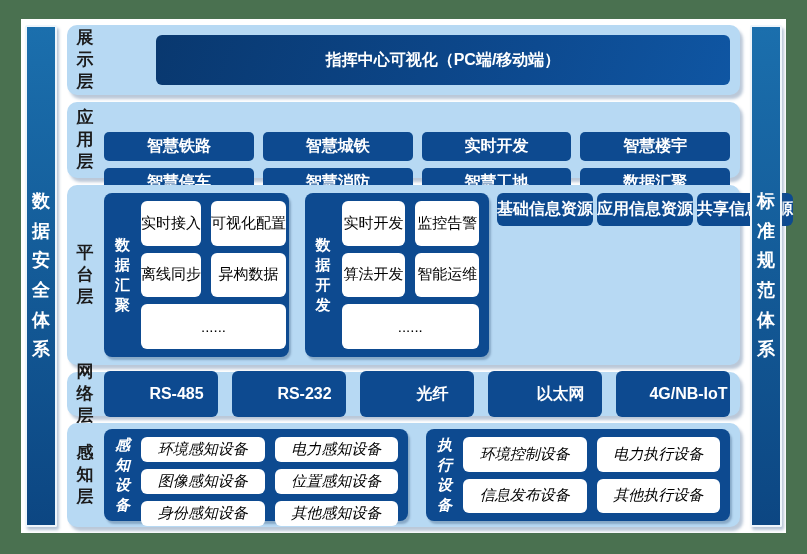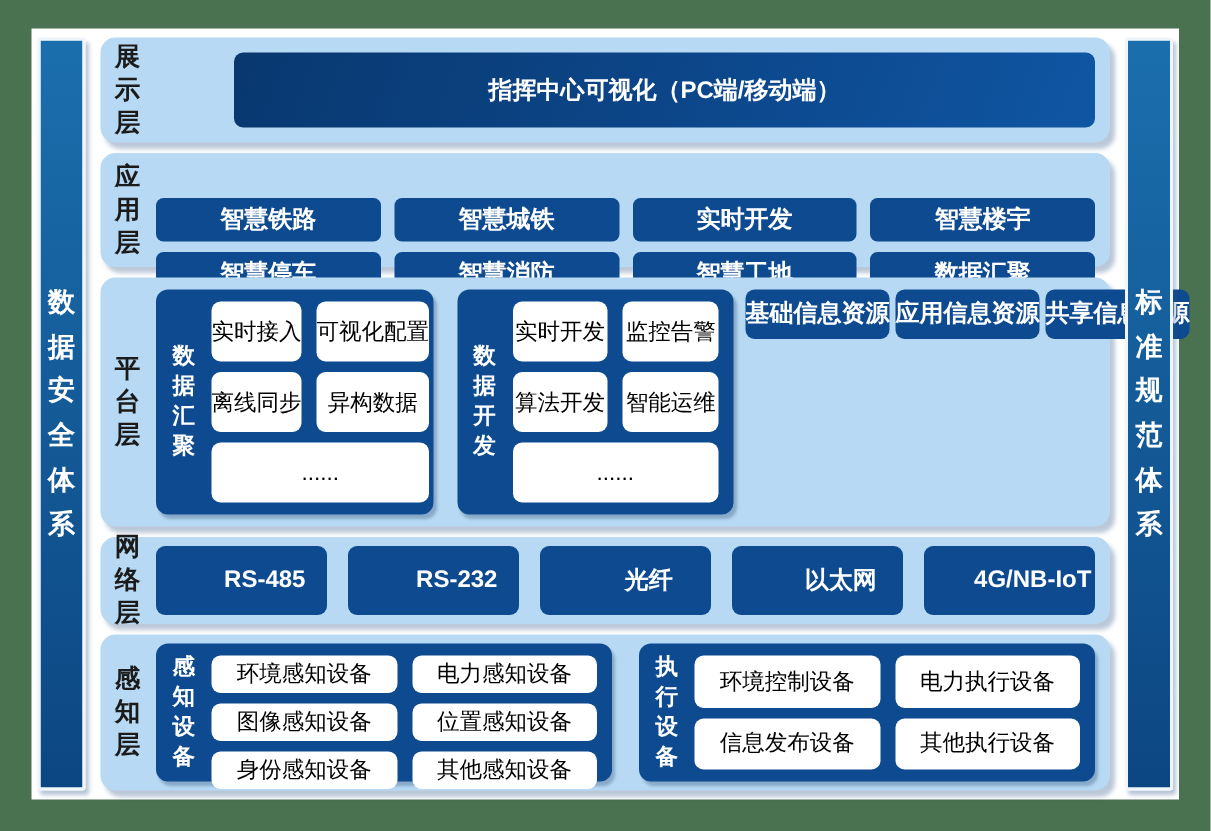"网络层" .panel-network { height: 58px -> 44px }
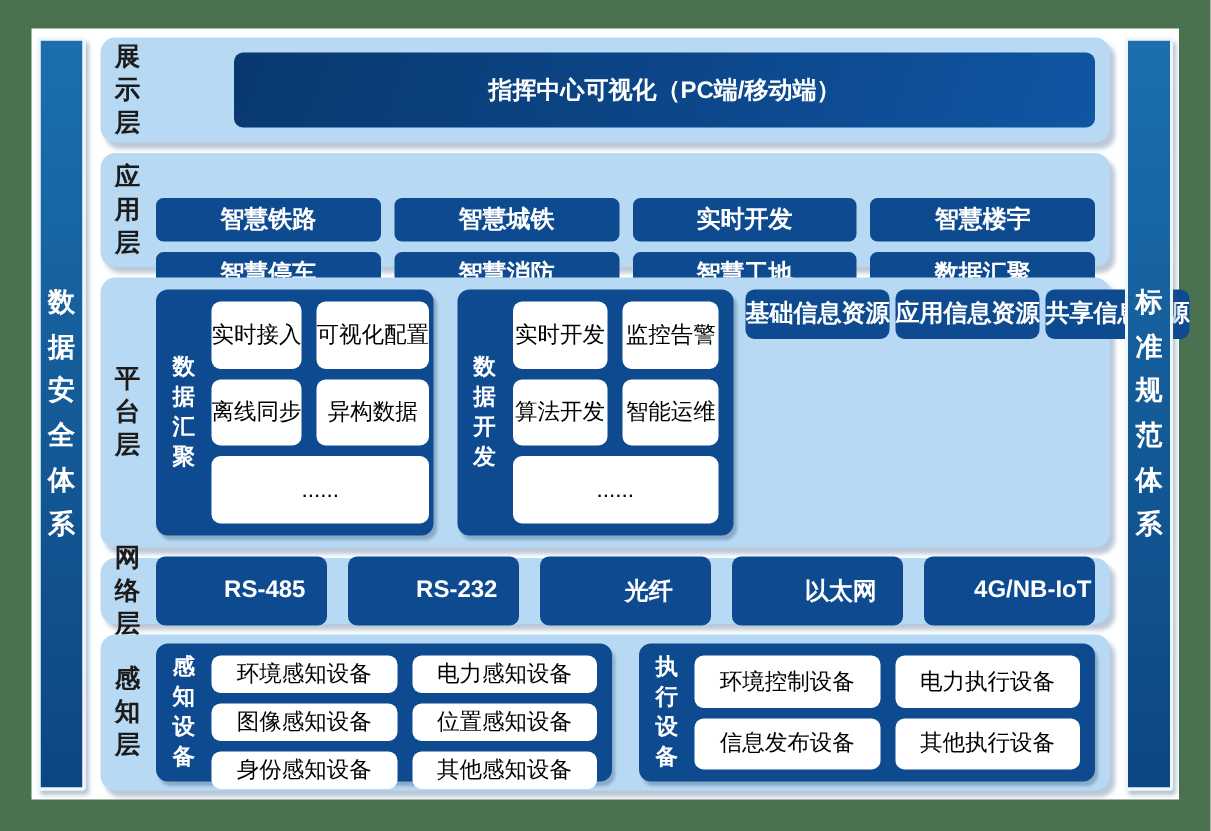"感知设备" .perception-groups { font-style: none -> italic }
